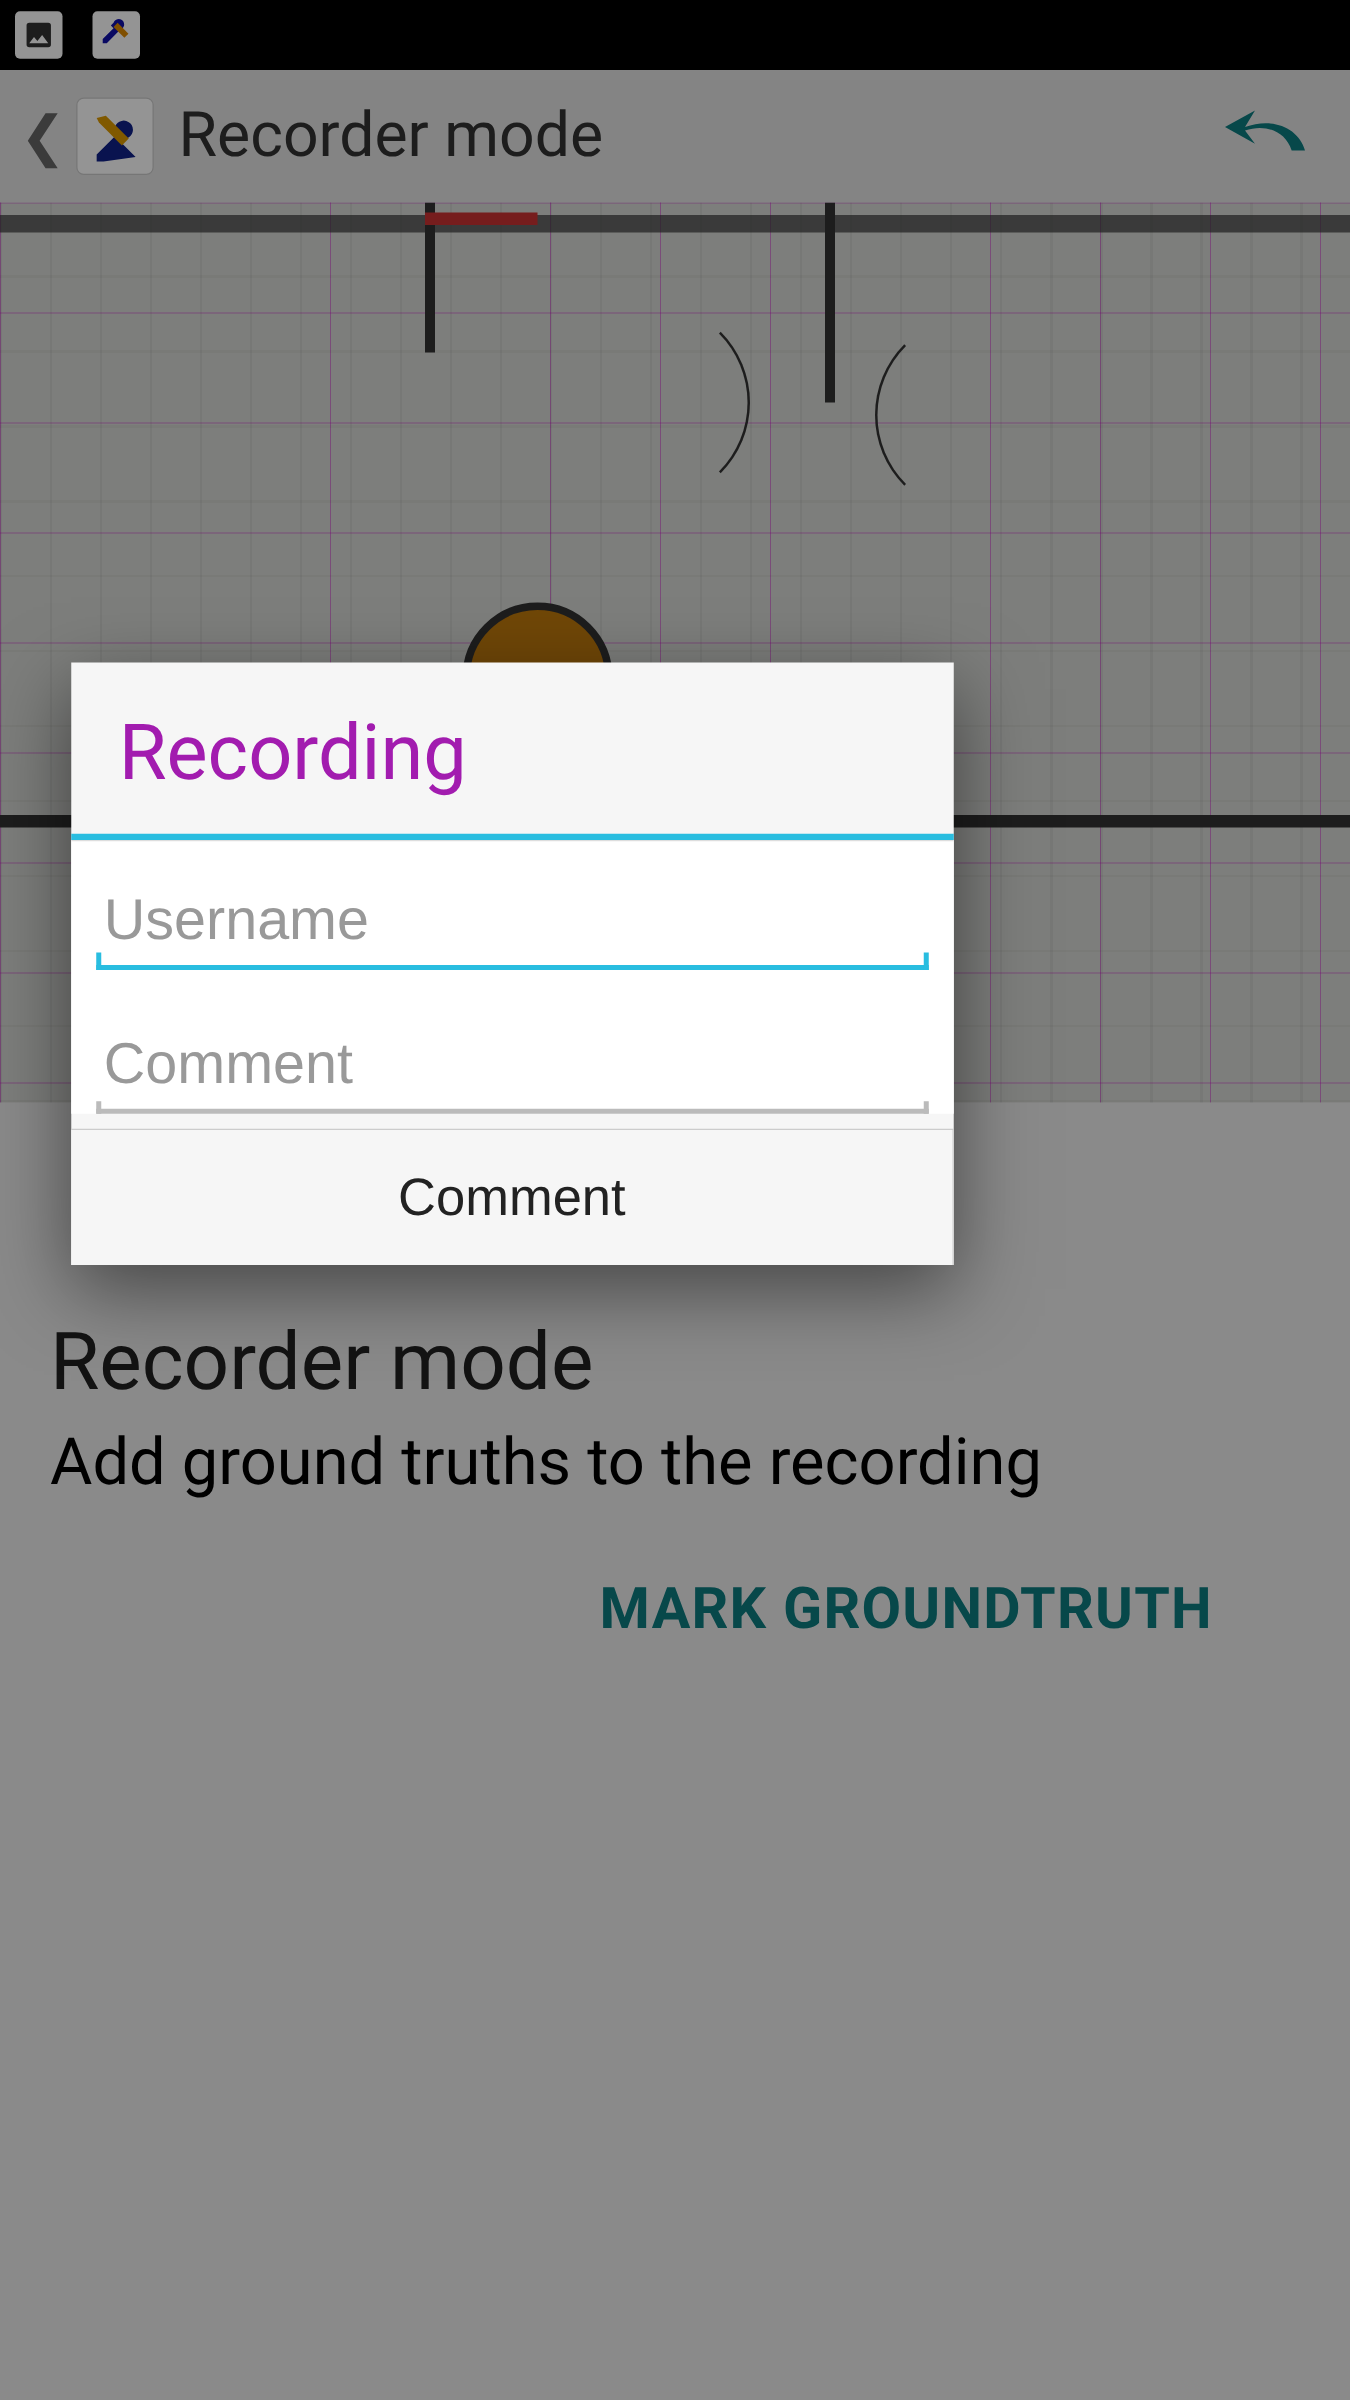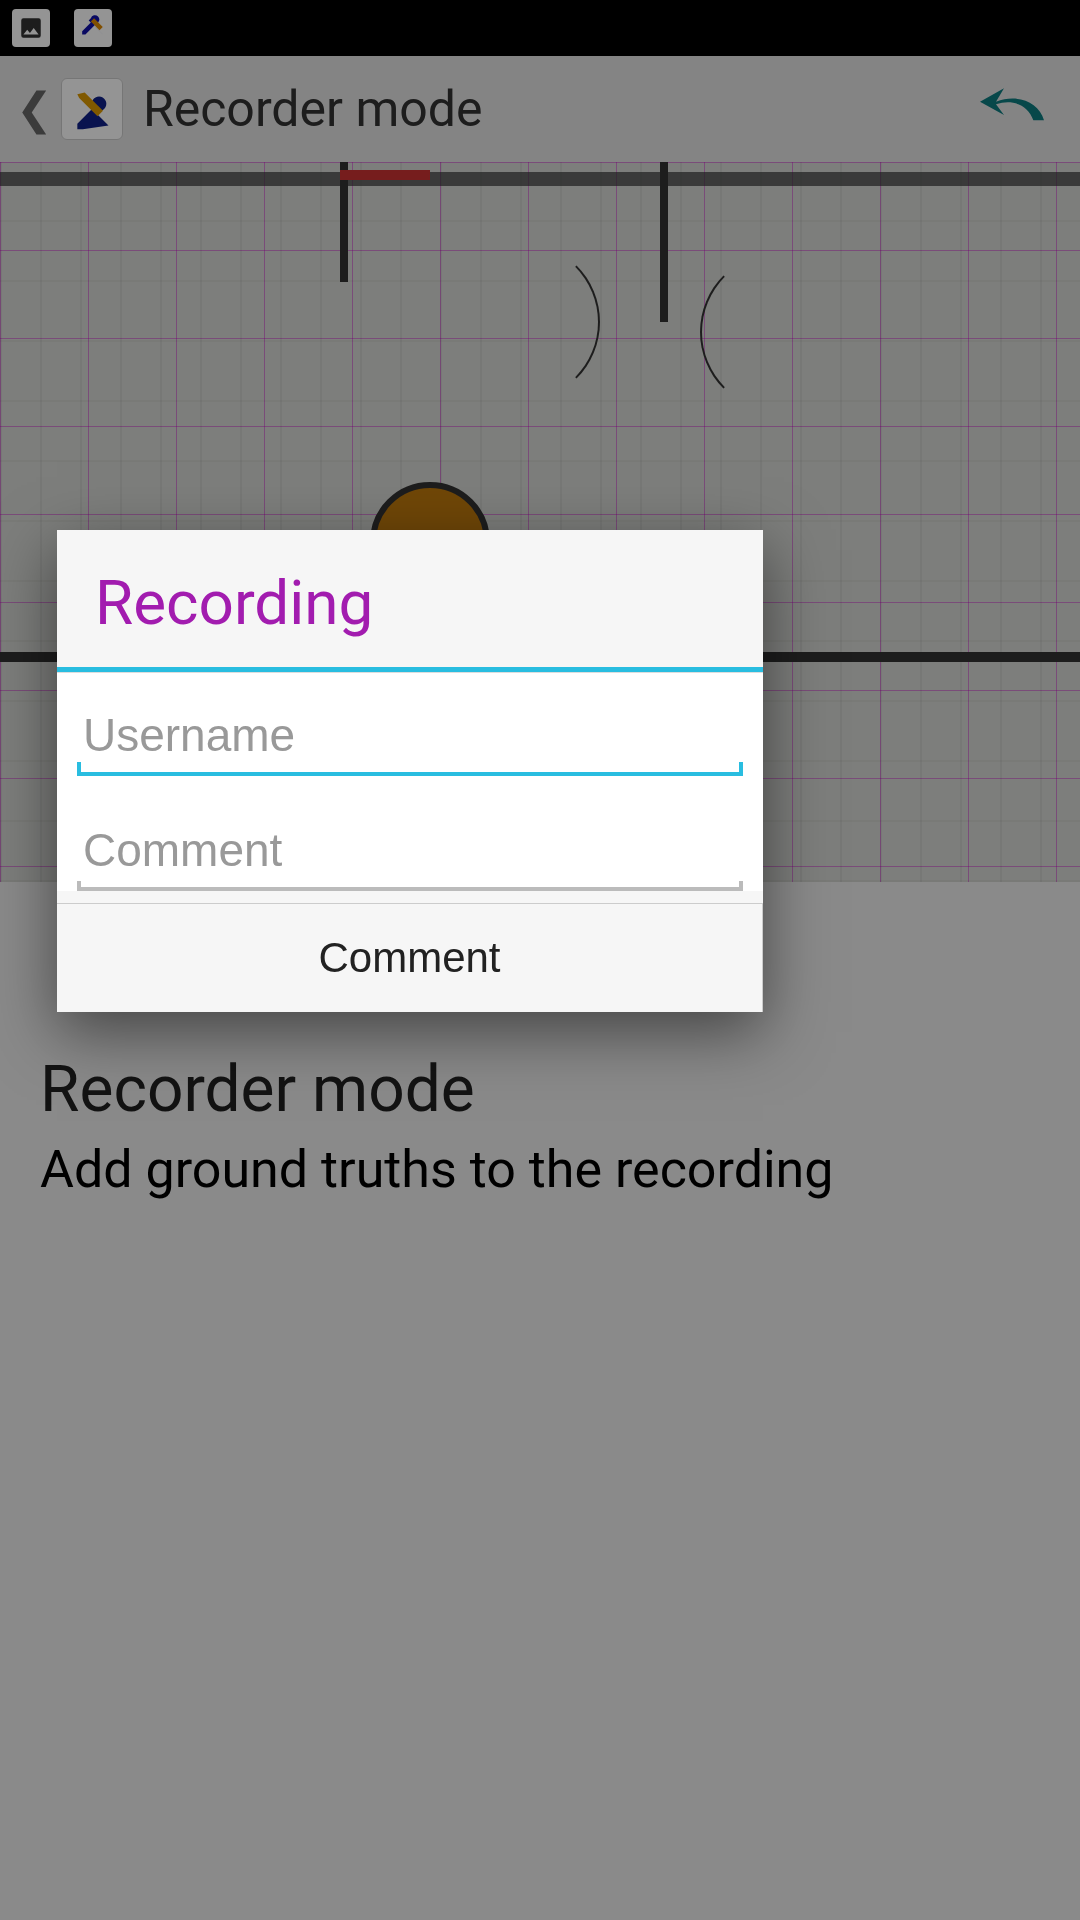"MARK GROUNDTRUTH" div.mark-btn { html: none -> <div> <span>MARK GROUNDTRUTH</span> </div> }
